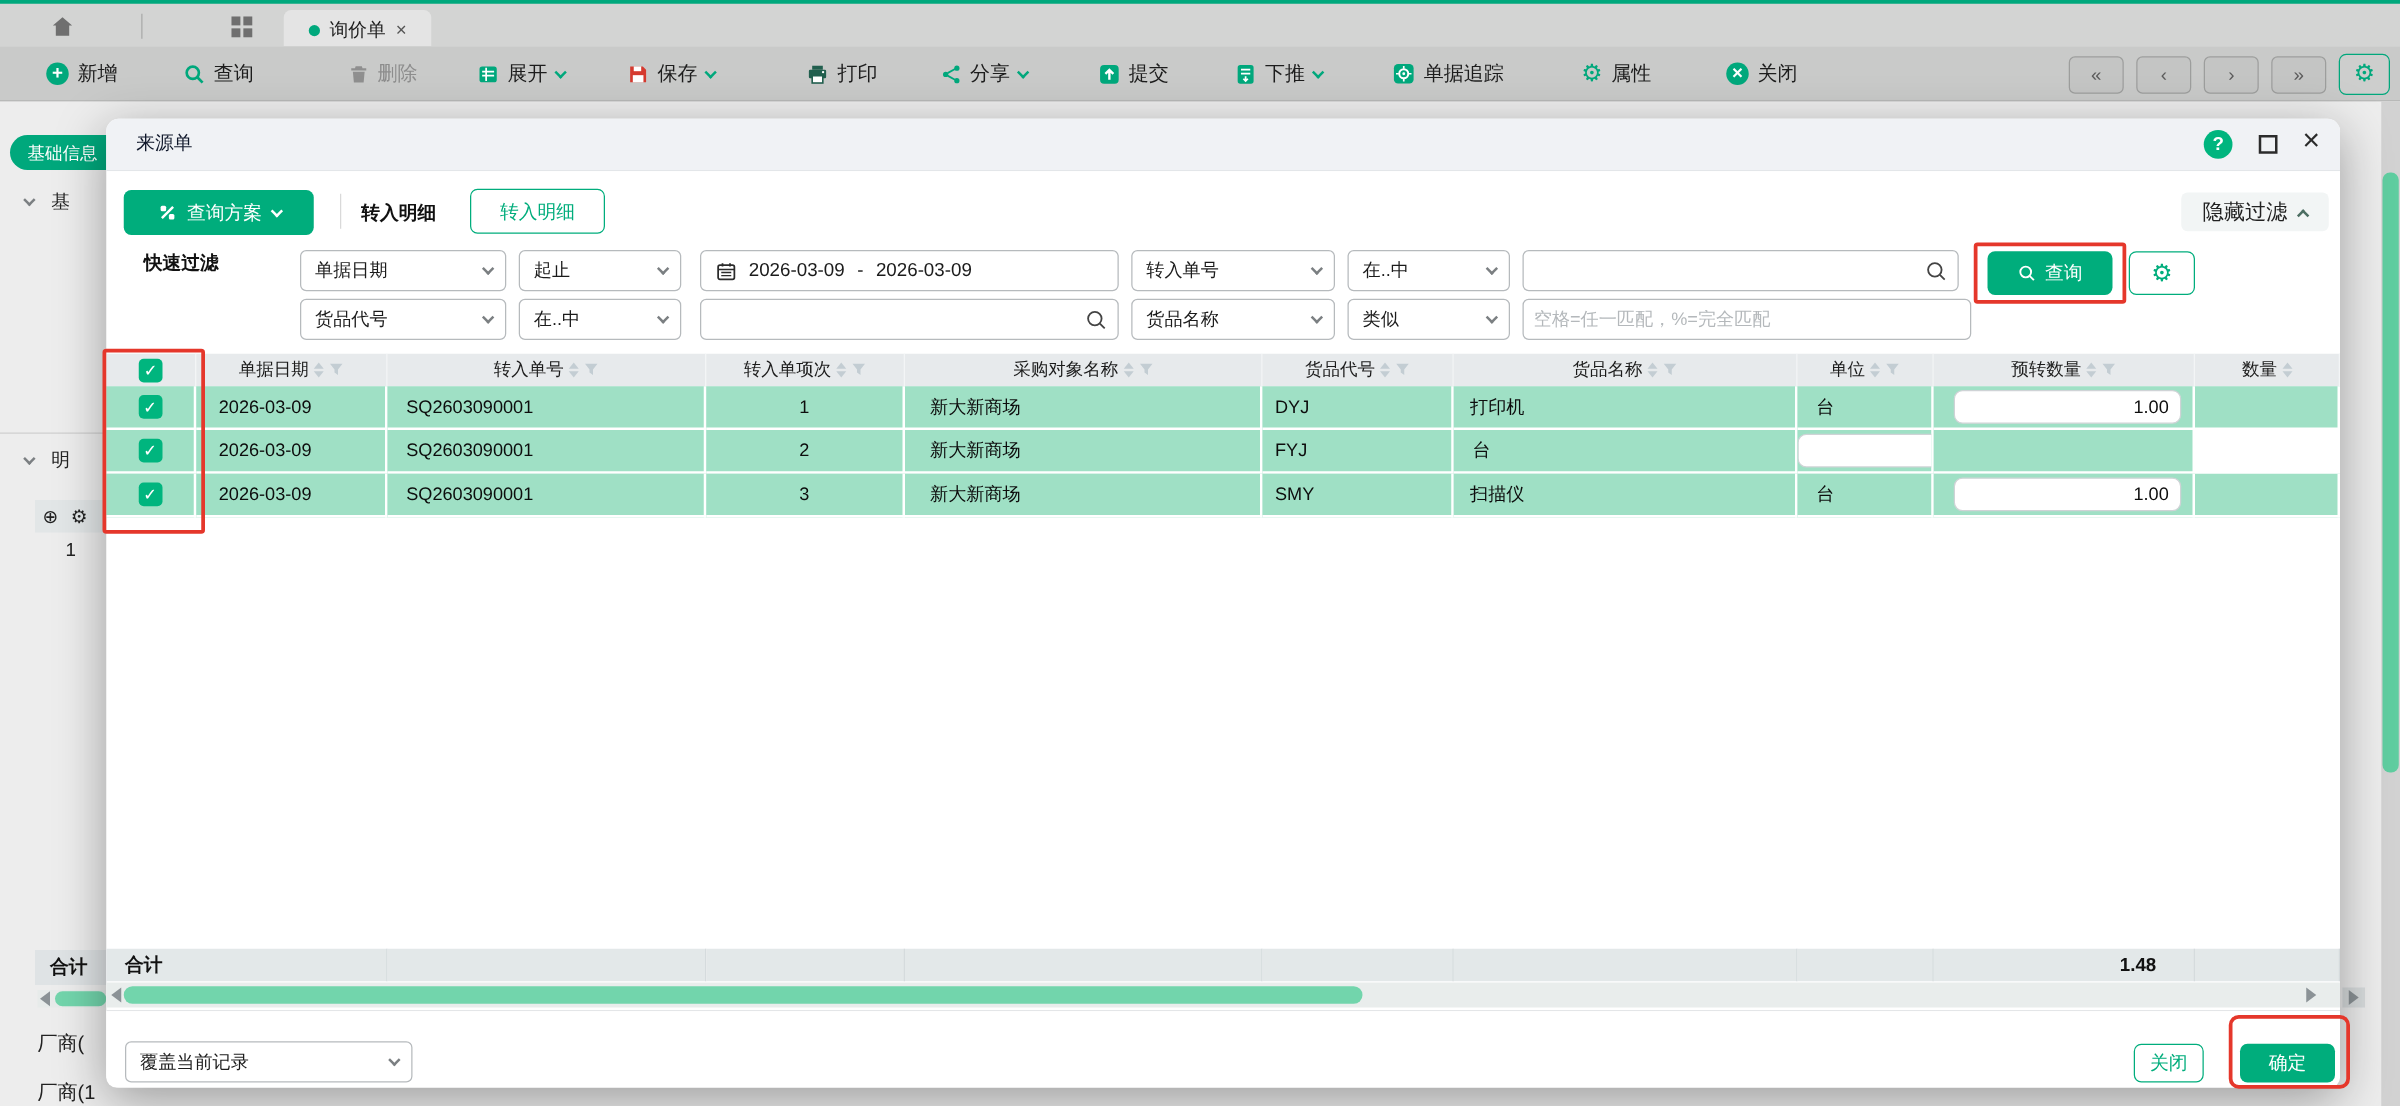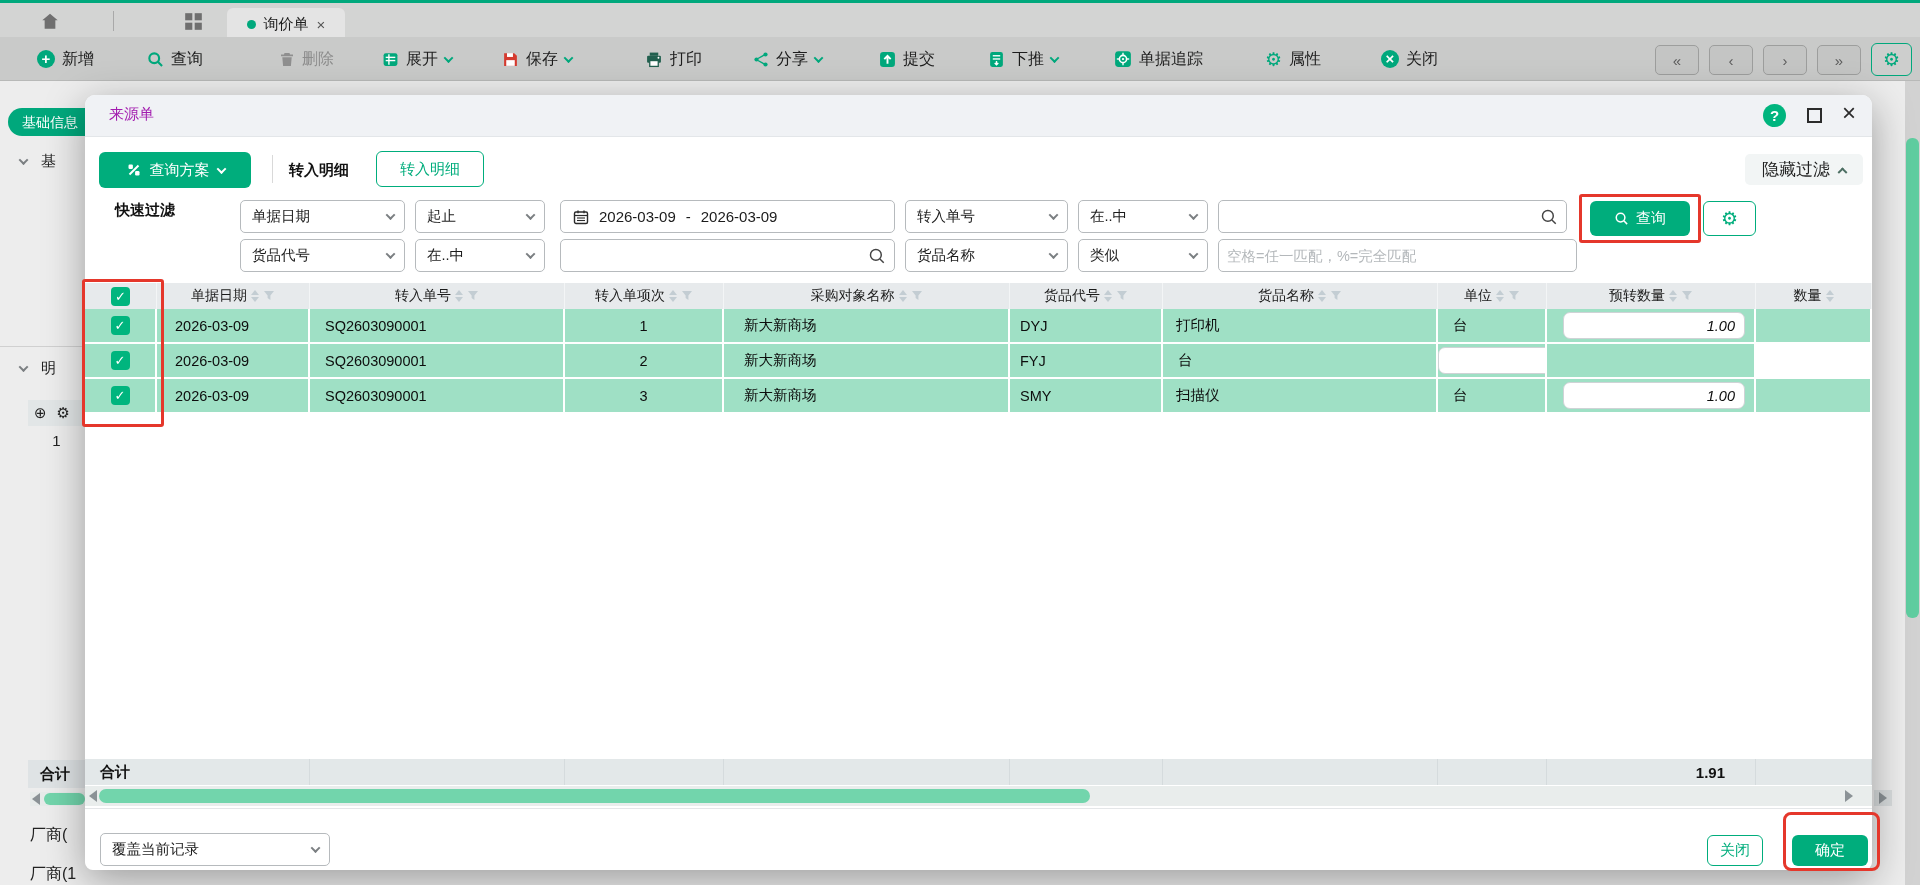"来源单" .m-title { color: #a21caf -> #0f172a }
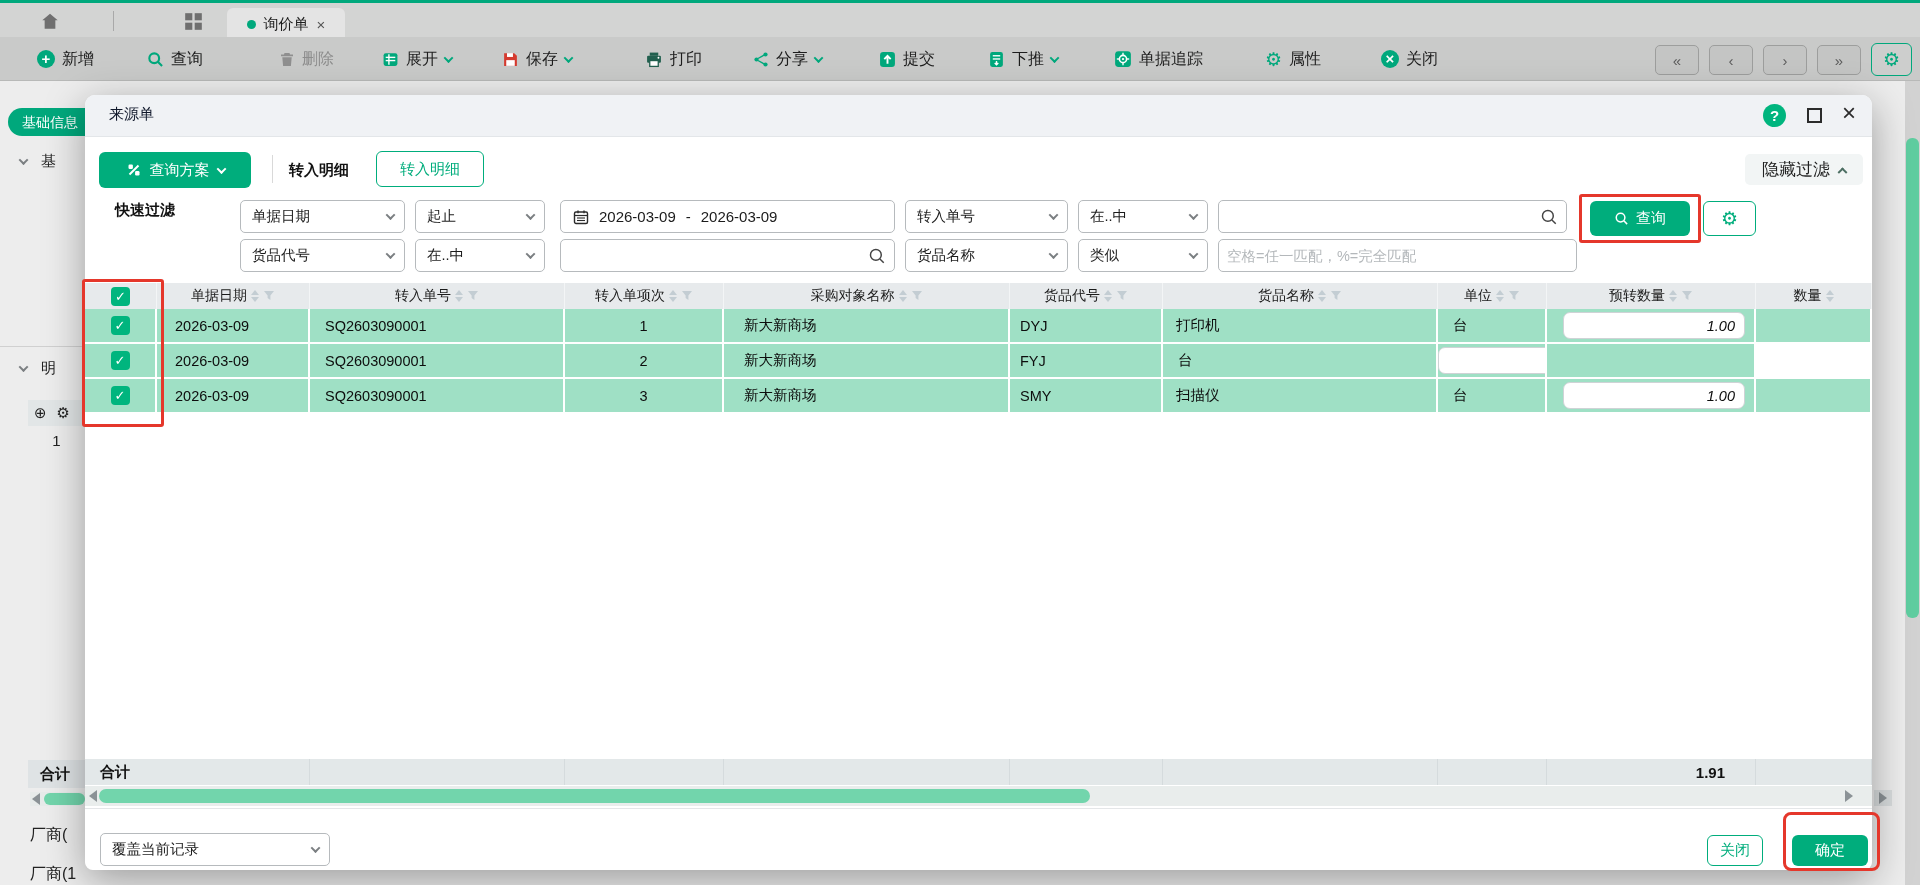"1.00" .qty { font-style: italic -> none }
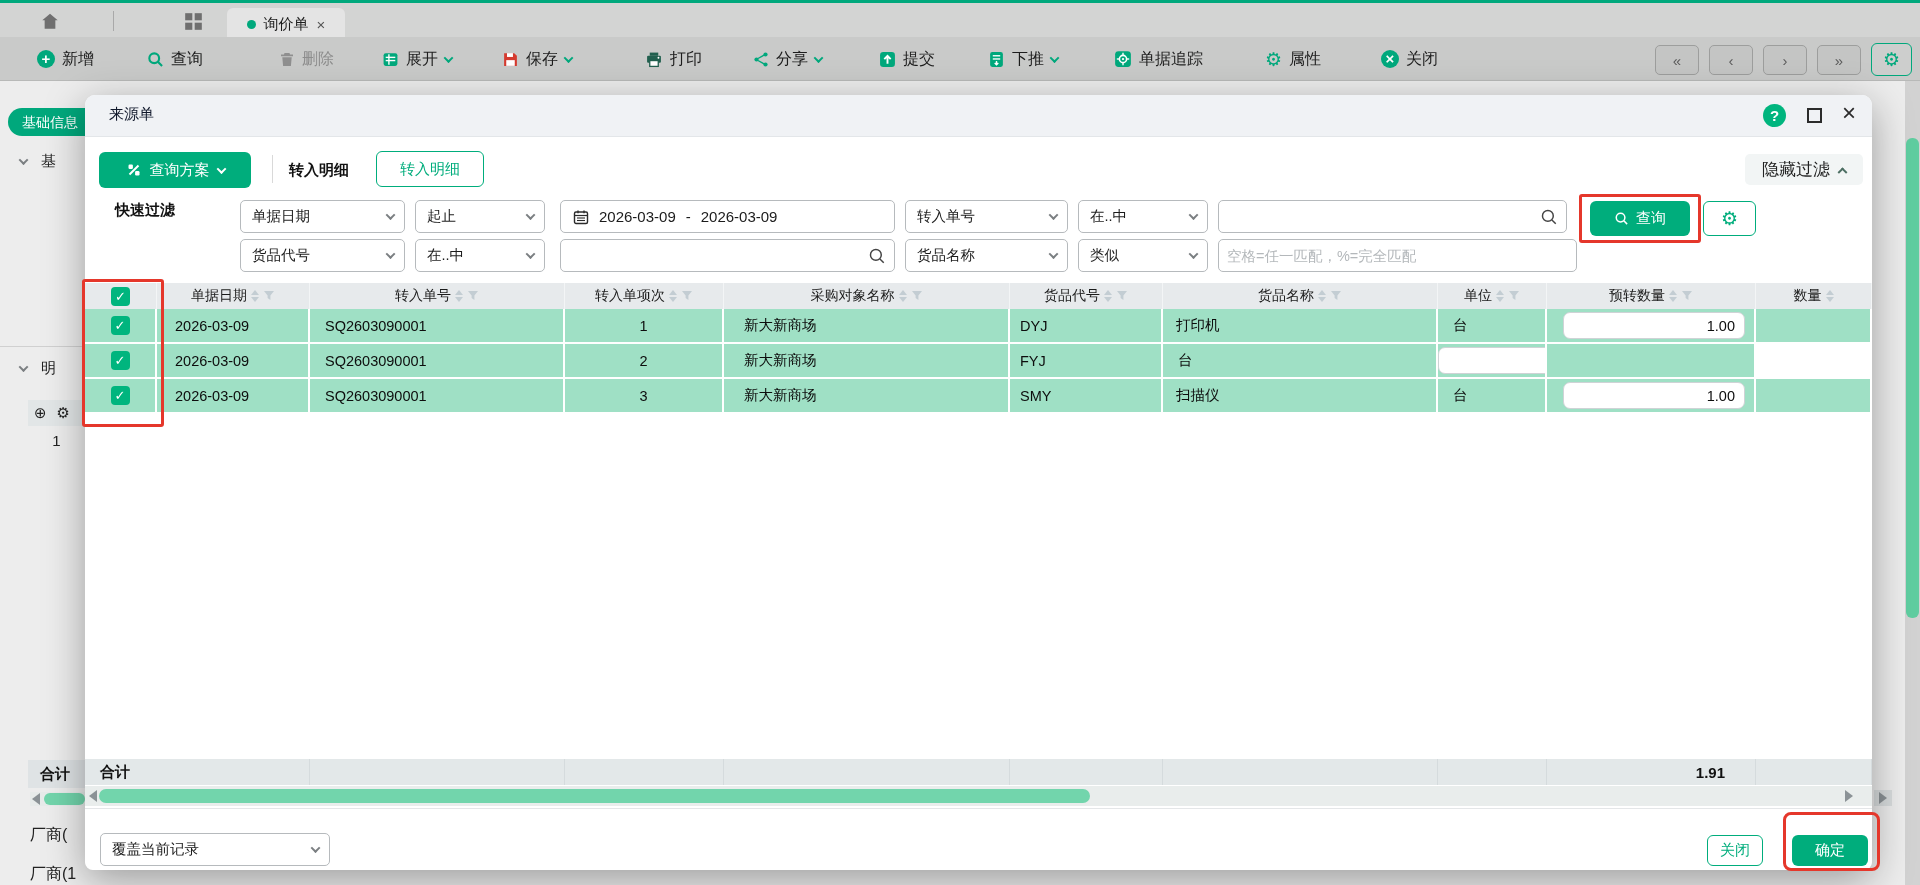"1.91" div.fcell { text: 1.91 -> 1.48 }
